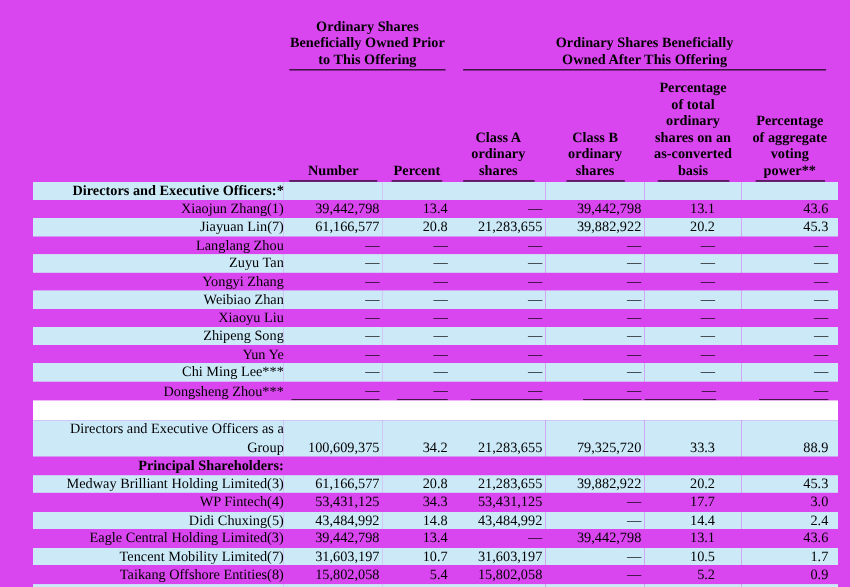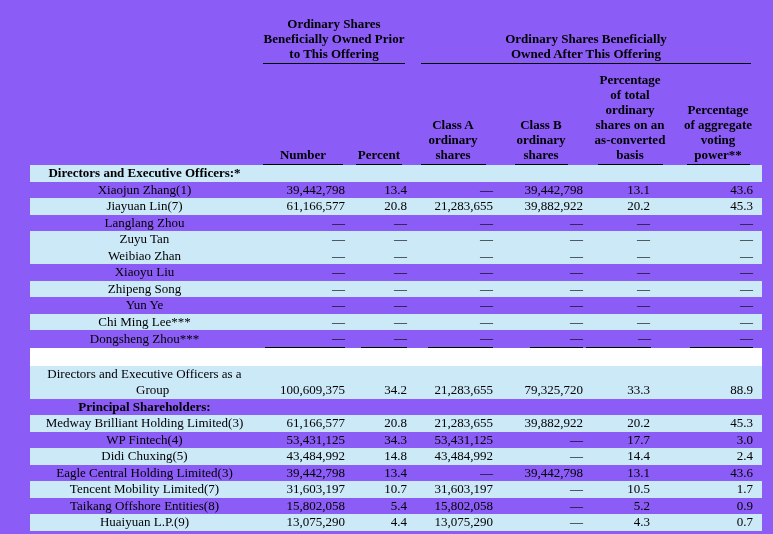"Ordinary Shares" .page { background: #8b5cf6 -> #d946ef }
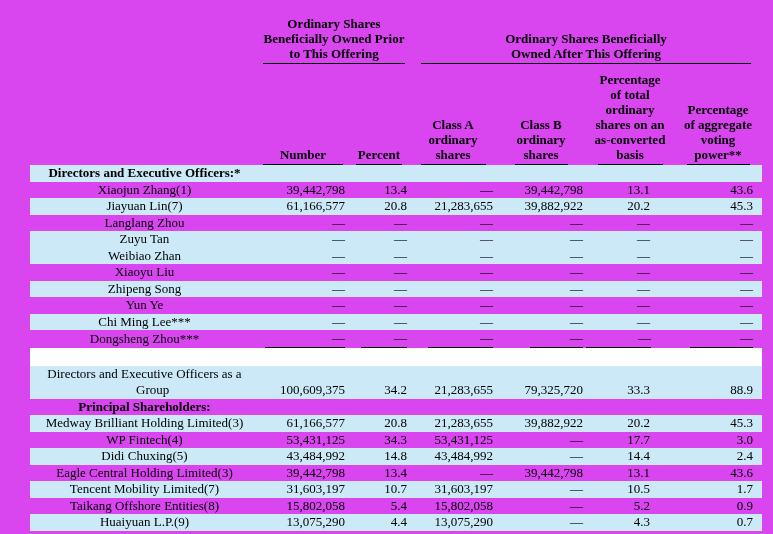"Directors and Executive Officers:*" td.c-name { text-align: center -> right }
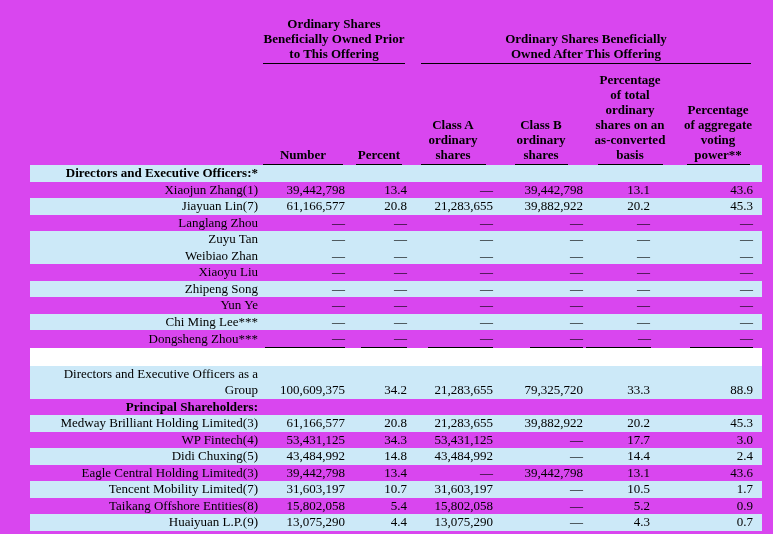"Yongyi Zhang" tr { html: none -> <tr> <td>Yongyi Zhang</td> <td>—</td> <td>—</td> <td>—</td> <td>—</td> <td>—</td> <td>—</td> </tr> }
